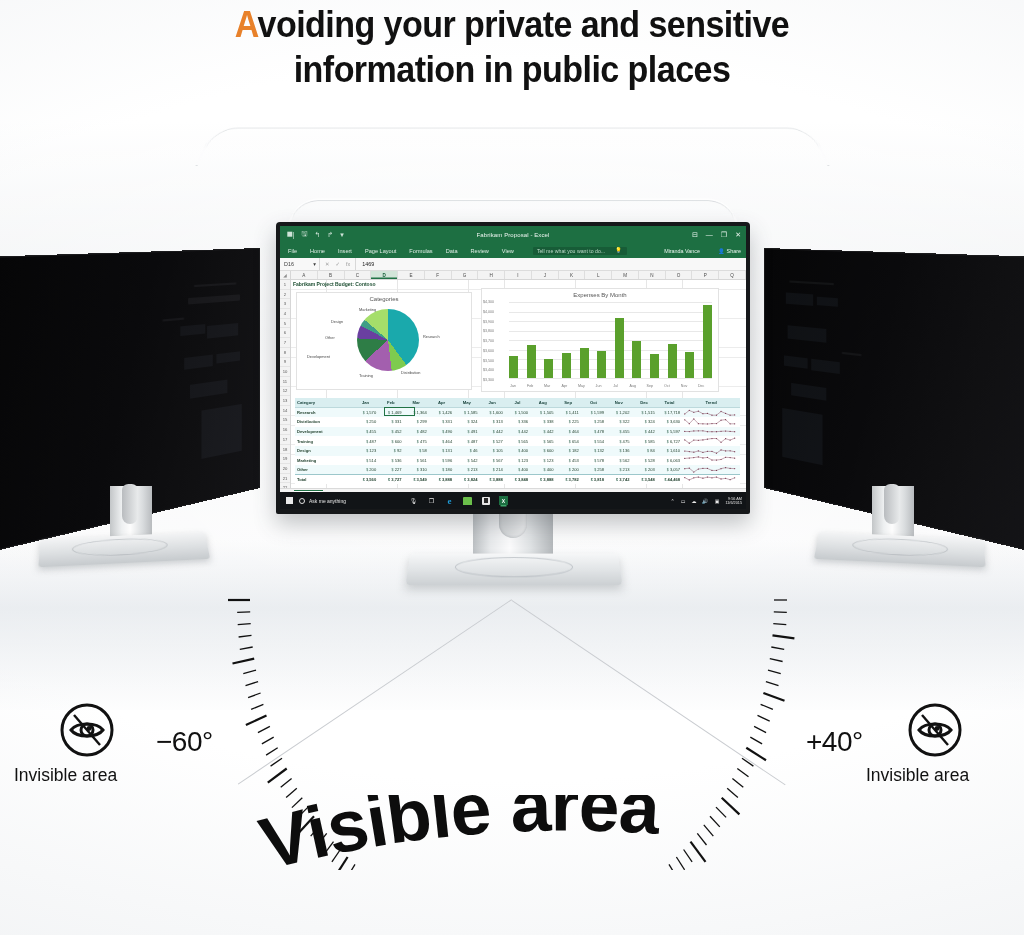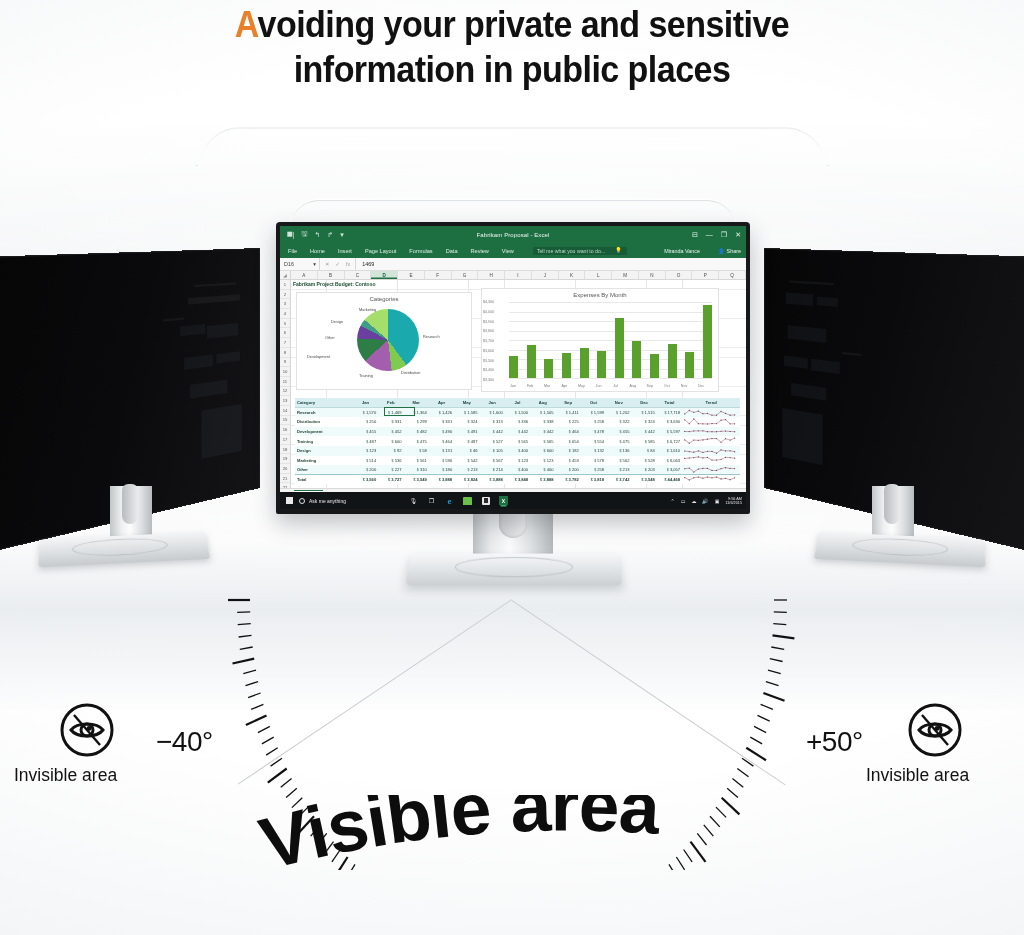"−40°" div.ang { text: 40 -> 60 }
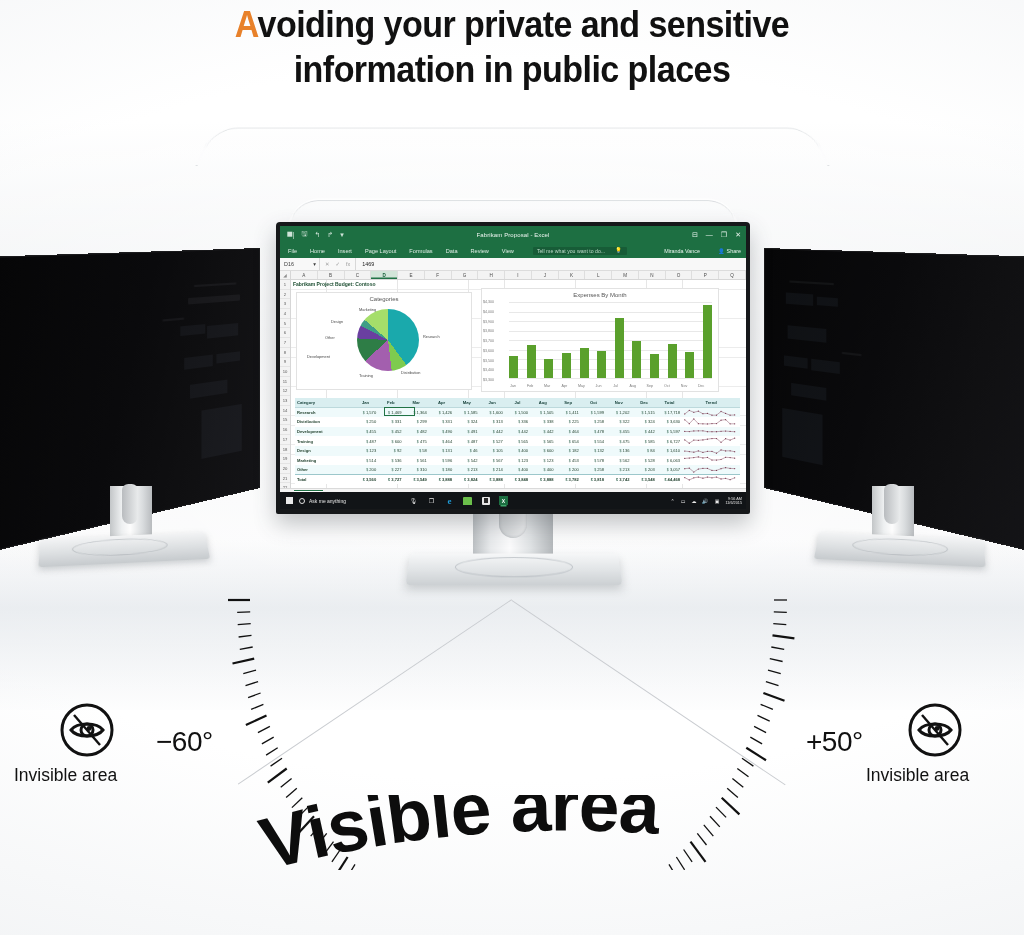"+50°" div.ang { text: +50 -> +40 }
